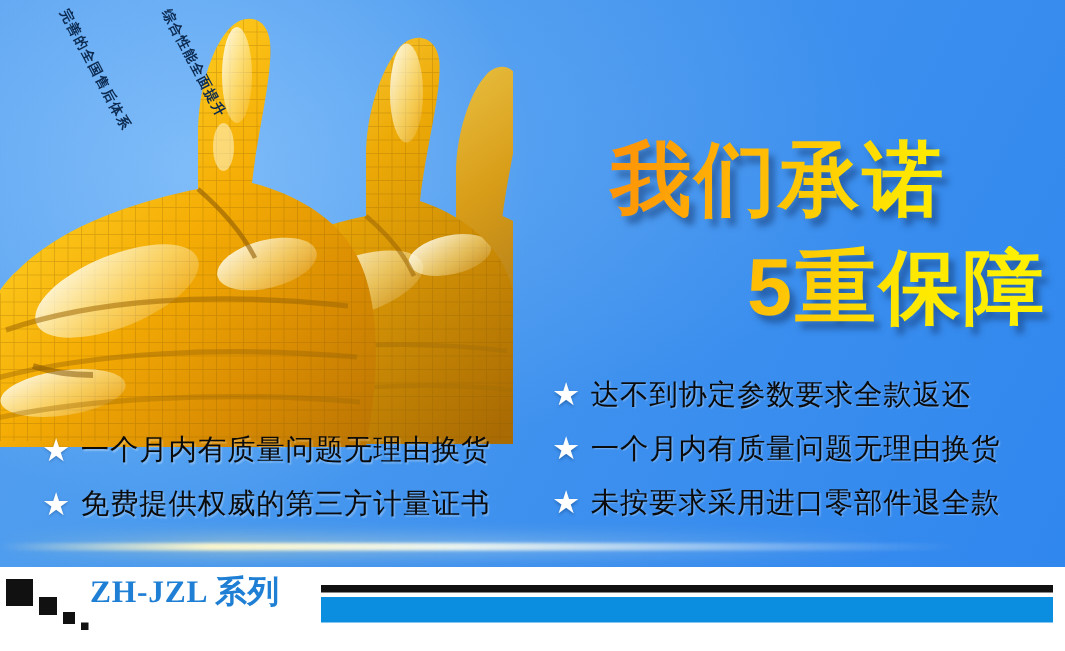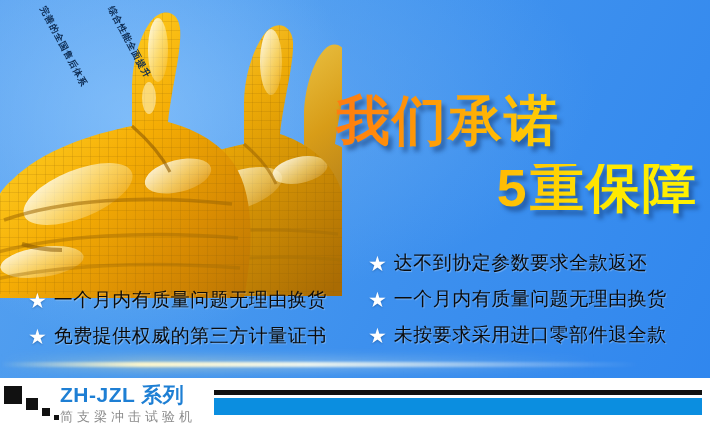"我们承诺" .headline.line1 { text-align: left -> center }
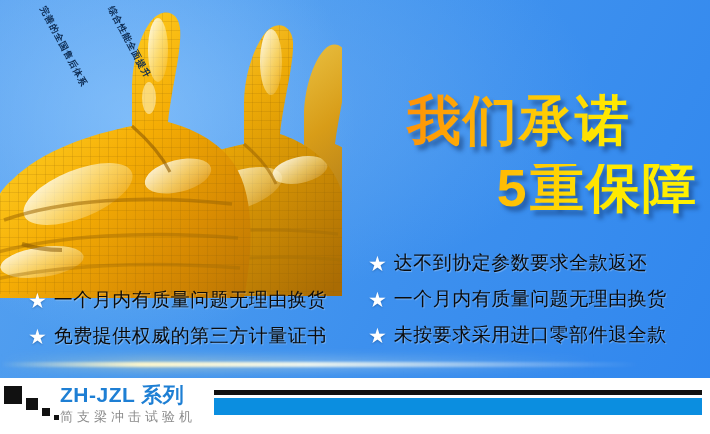"5重保障" .headline.line2 { font-family: Liberation Mono, monospace -> none }
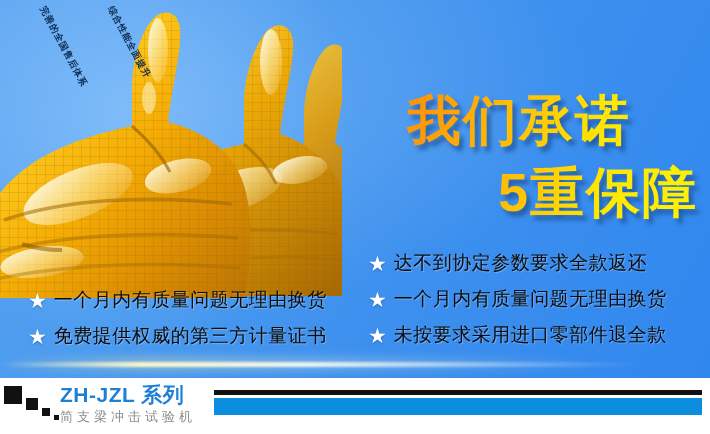"ZH-JZL 系列" .series-main { font-family: none -> Liberation Serif, serif }
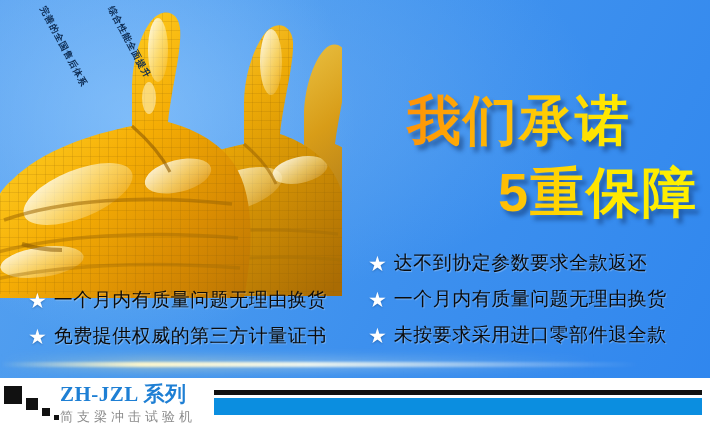"简支梁冲击试验机" div.series-sub { html: <div>简支梁冲击试验机</div> -> none }
